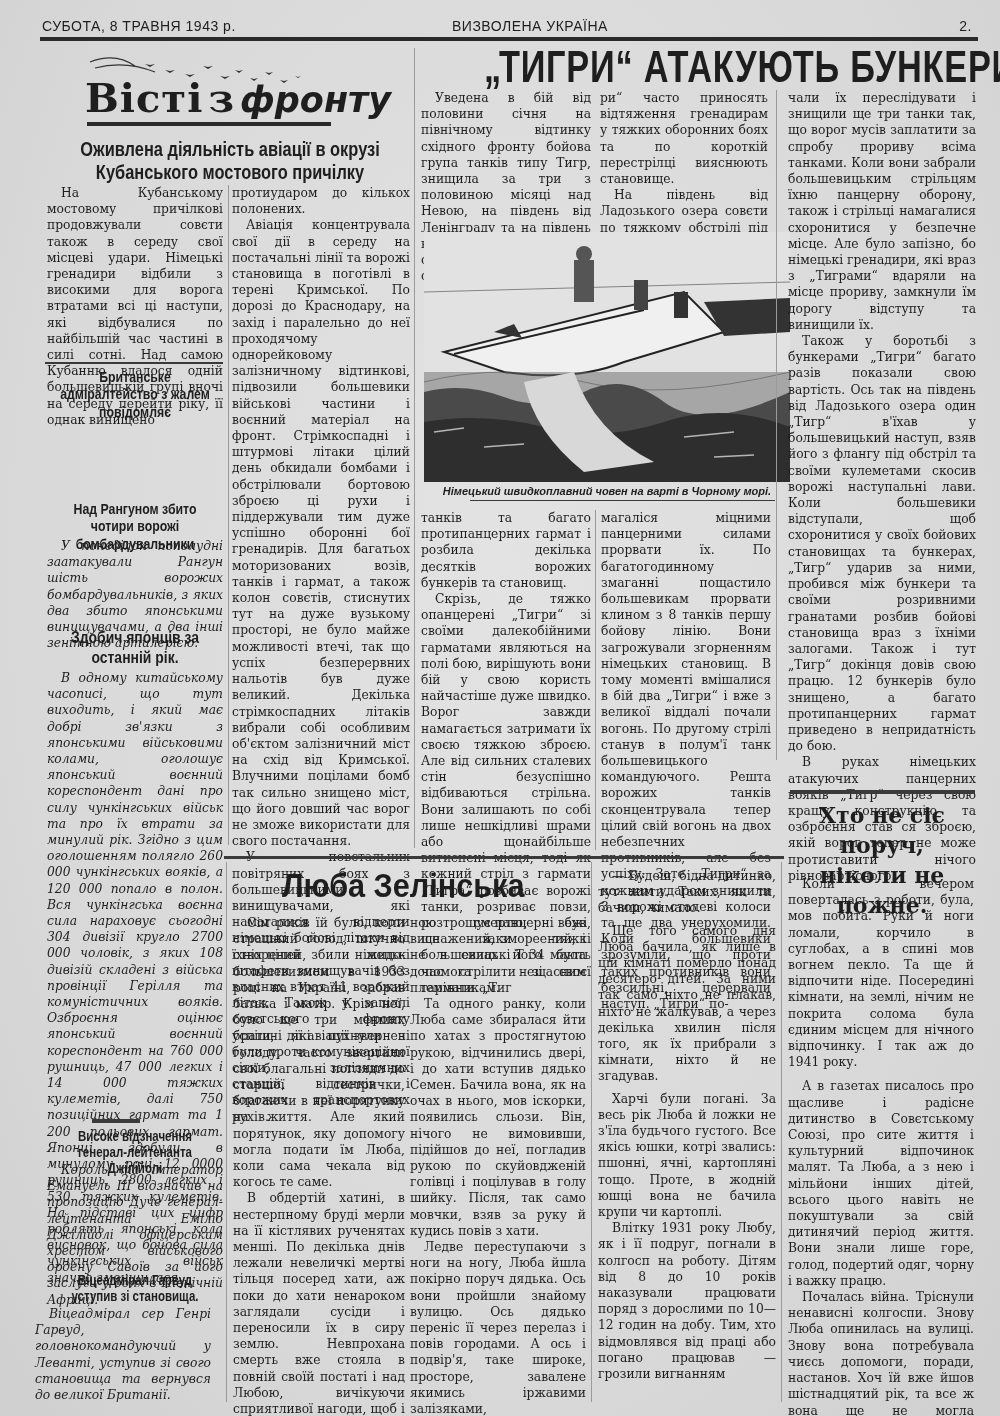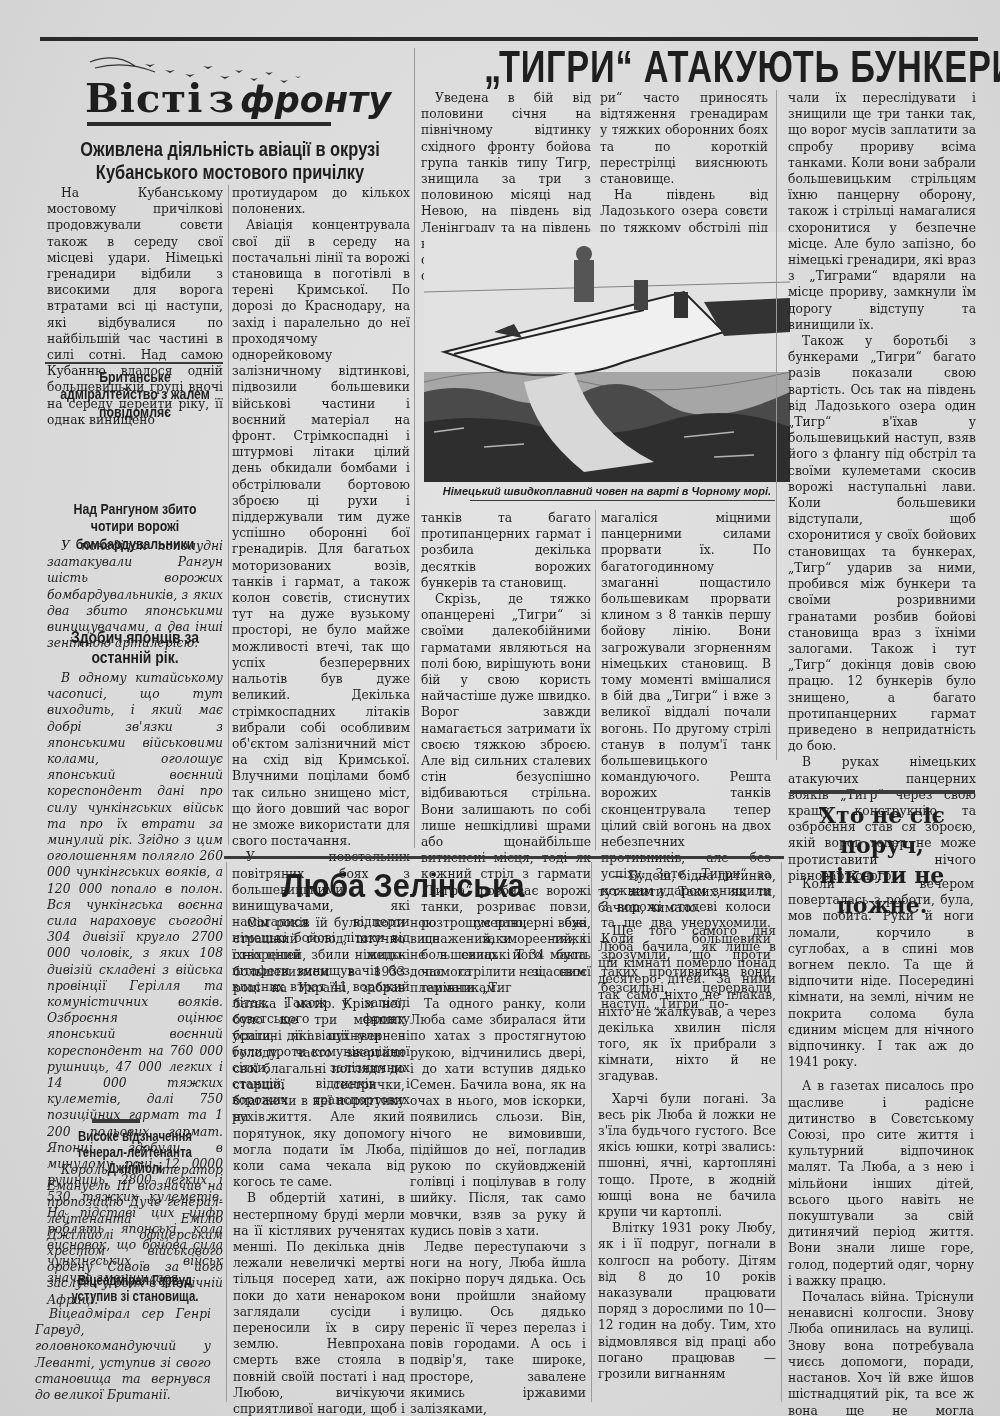"СУБОТА, 8 ТРАВНЯ 1943 р." div.masthead { html: none -> <div> <span>СУБОТА, 8 ТРАВНЯ 1943 р.</span> <span>ВИЗВОЛЕНА УКРАЇНА</span> <span>2.</span> </div> }
